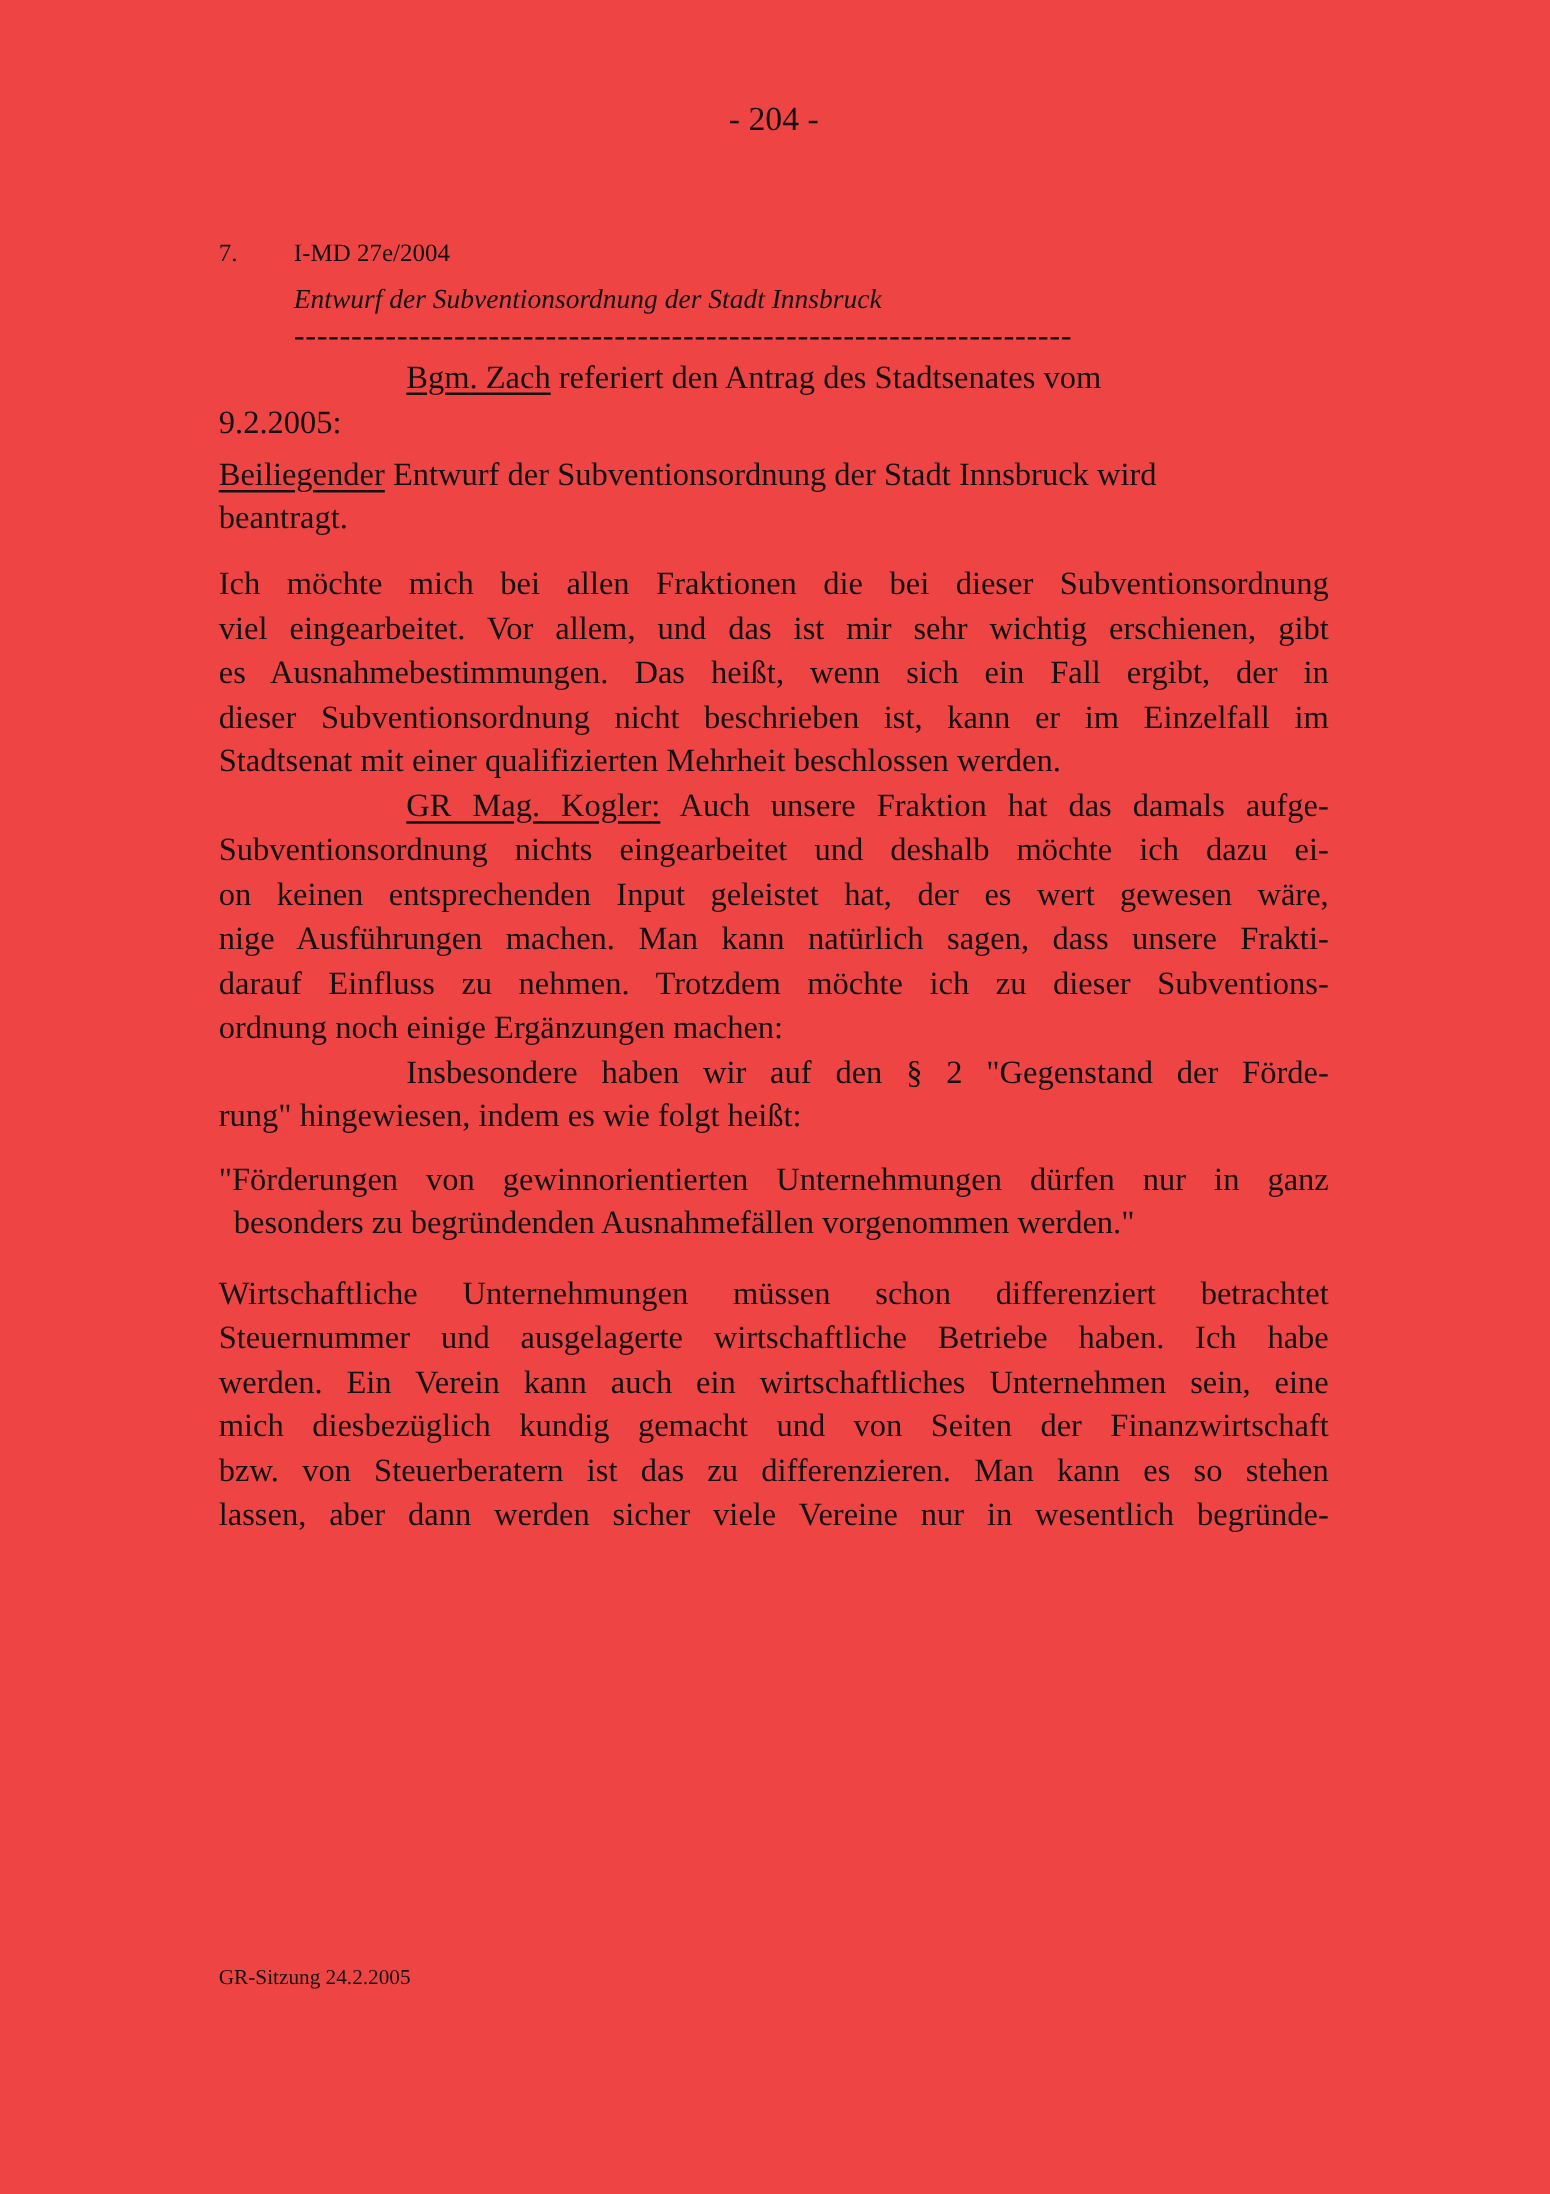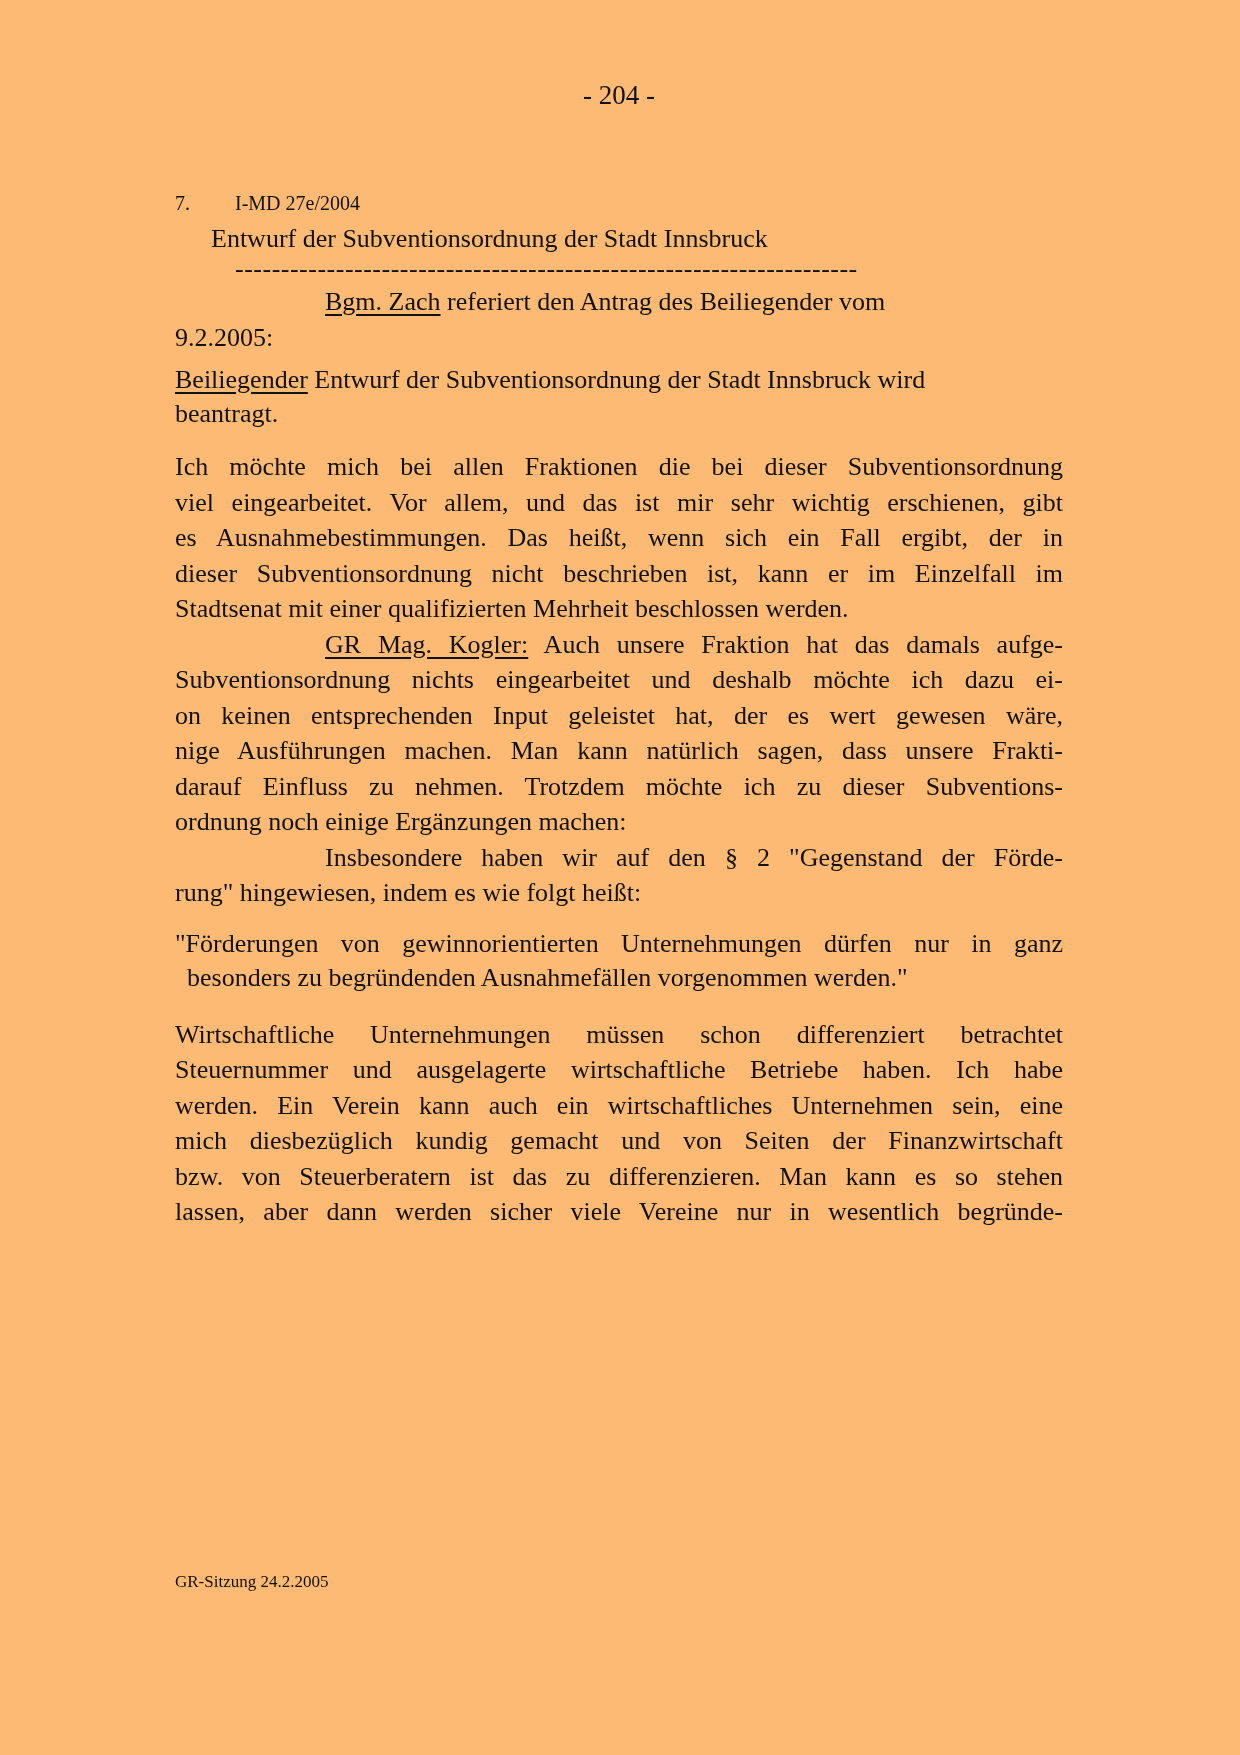"- 204 -" .page { background: #fdba74 -> #ef4444 }
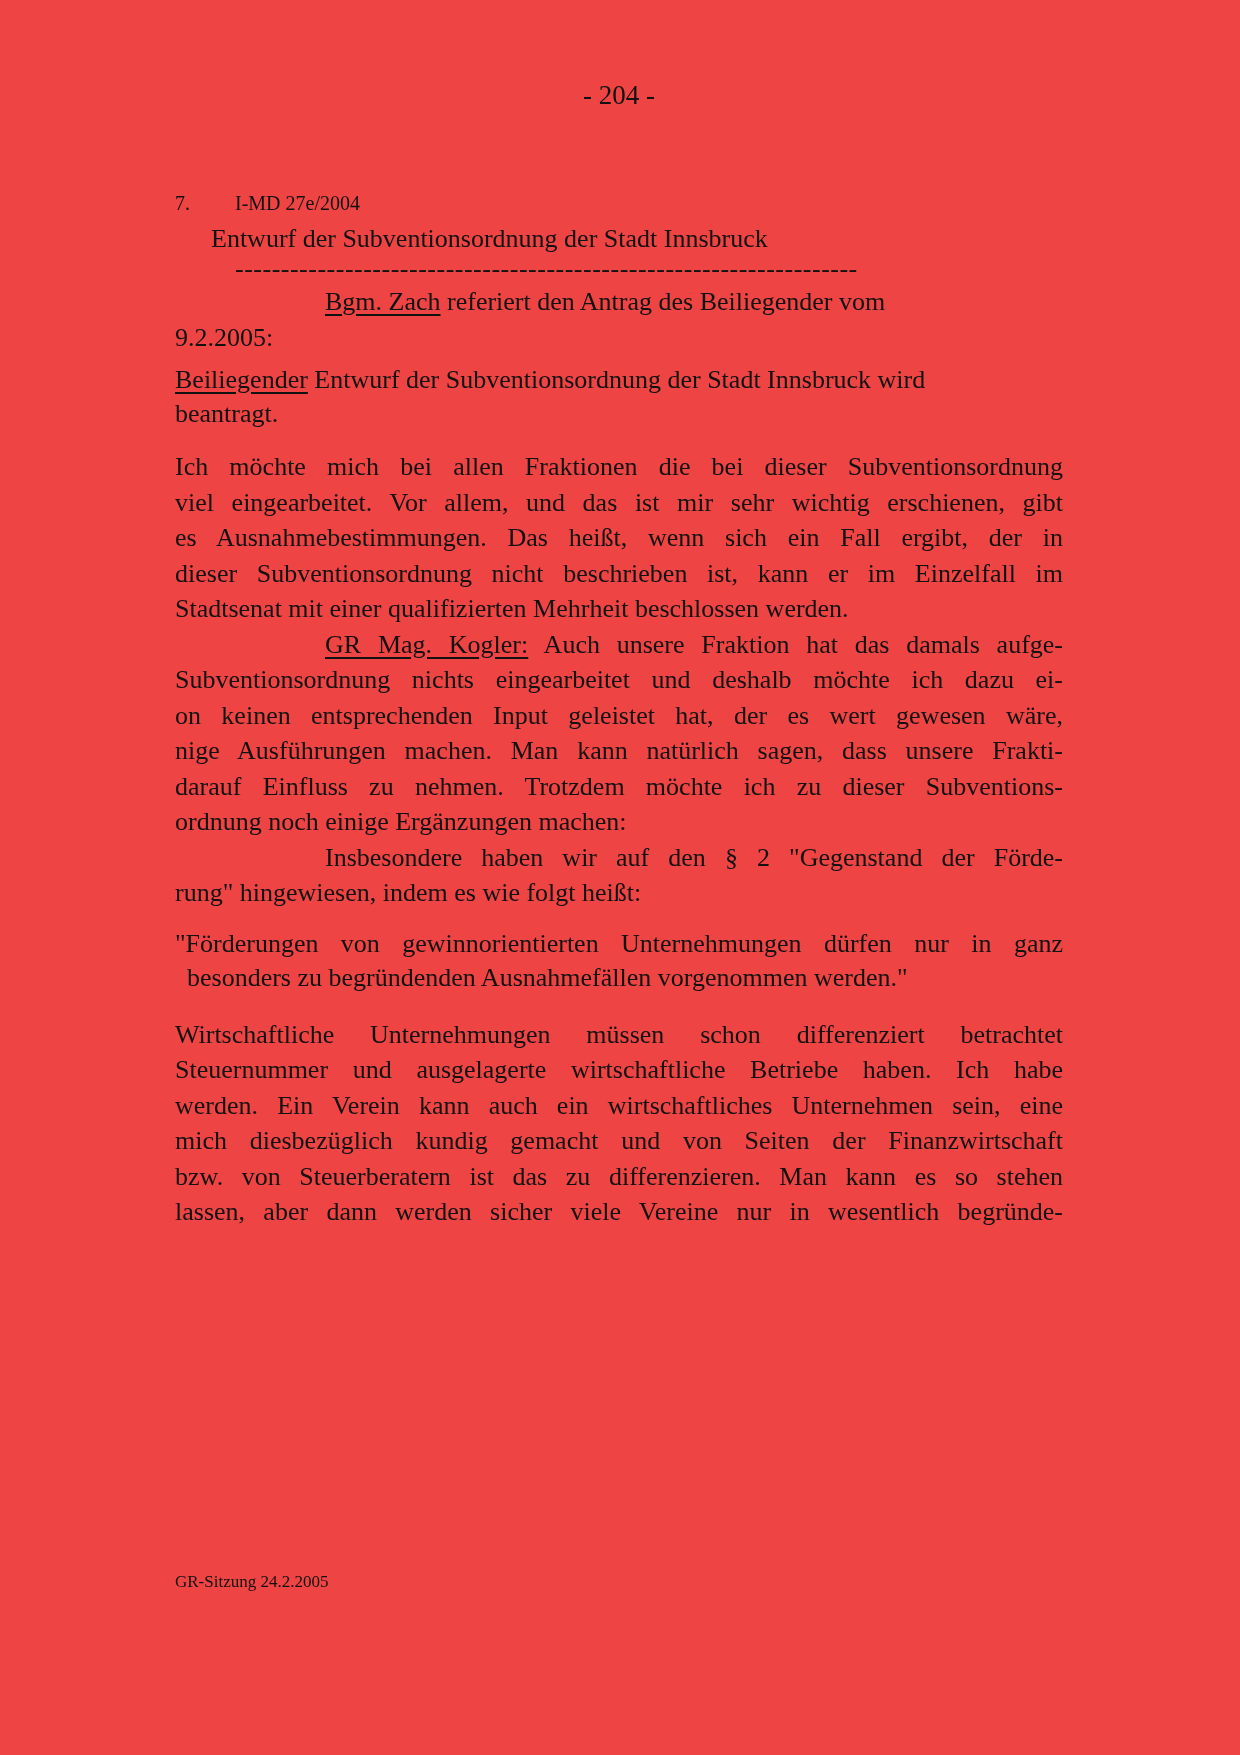"Entwurf der Subventionsordnung der Stadt Innsbruck" .item-title { font-size: 26px -> 22px; font-style: none -> italic; margin-left: 36px -> 60px }
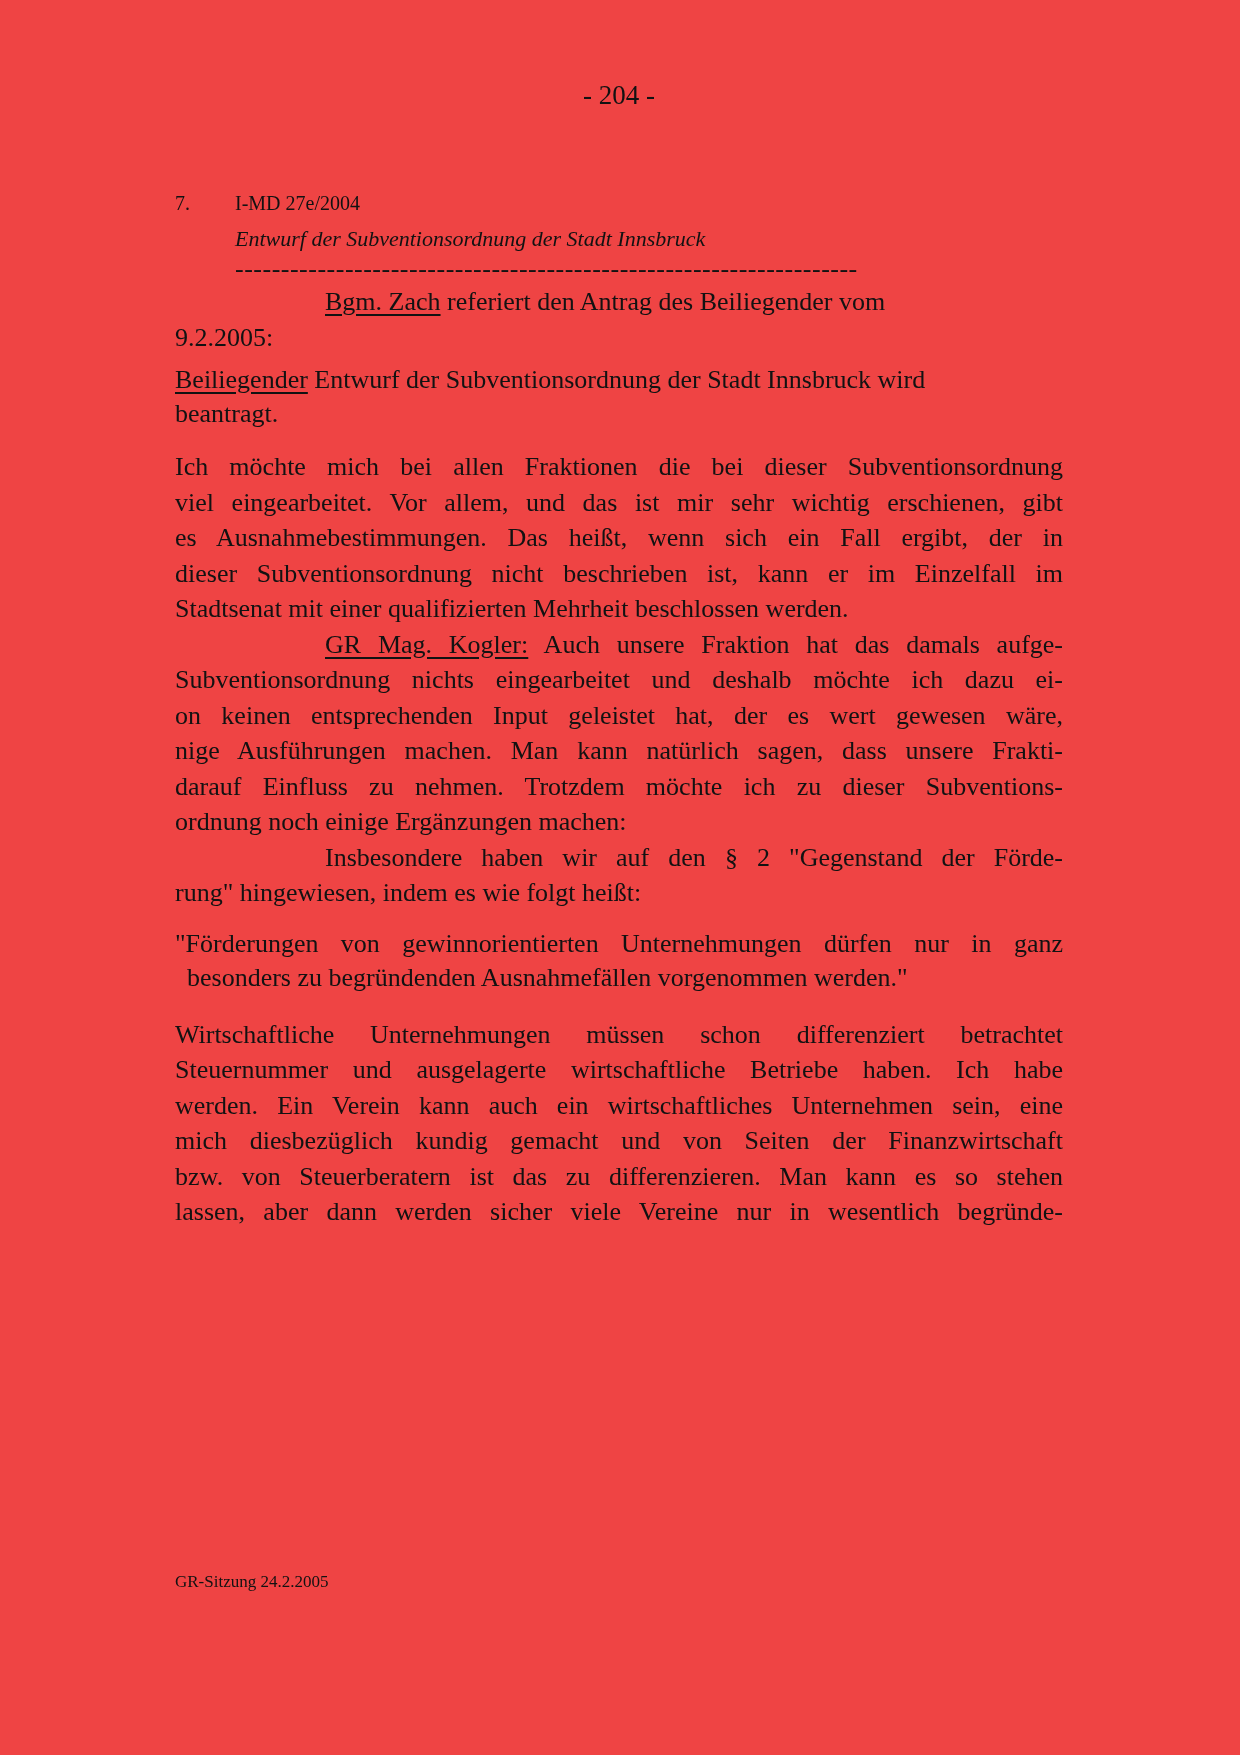"referiert den Antrag des Beiliegender" span { text: Beiliegender -> Stadtsenates }
